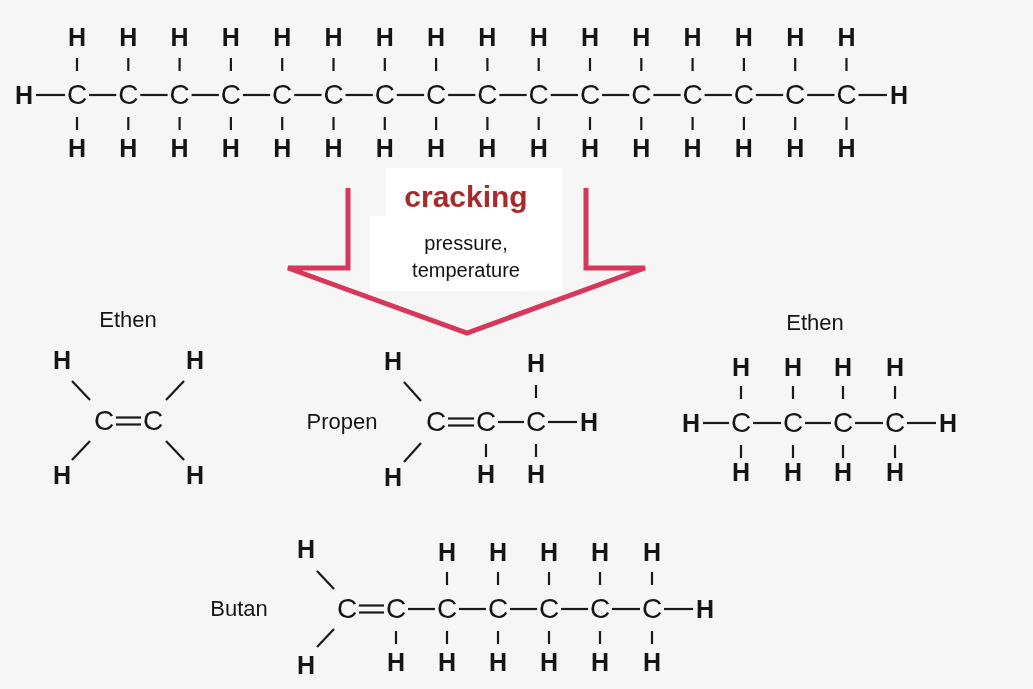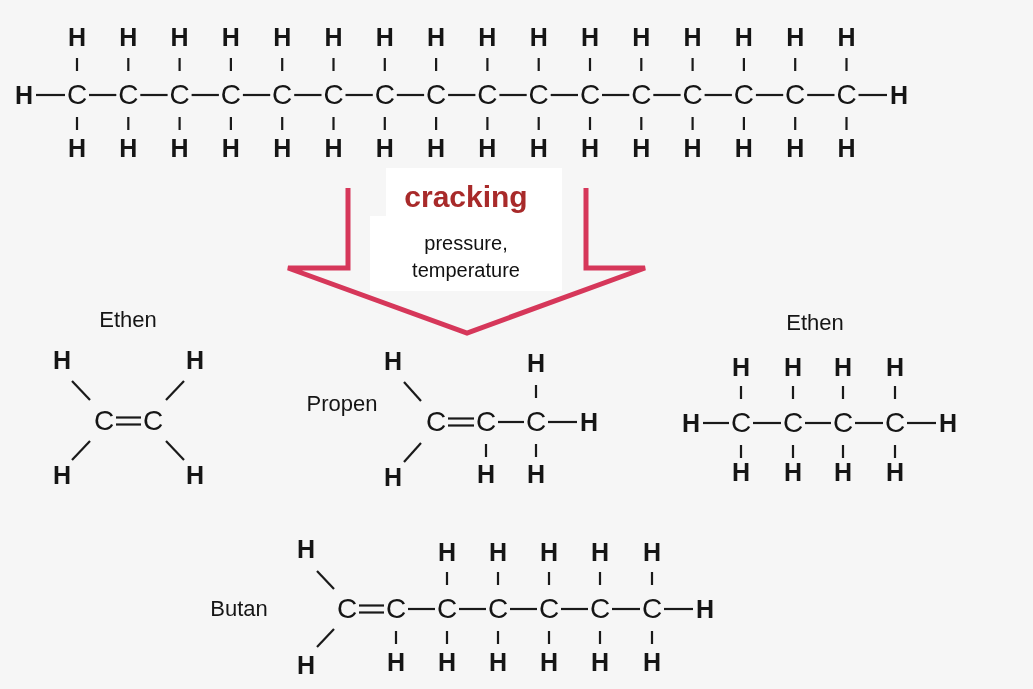"Propen" div.name { top: 404px -> 422px }
